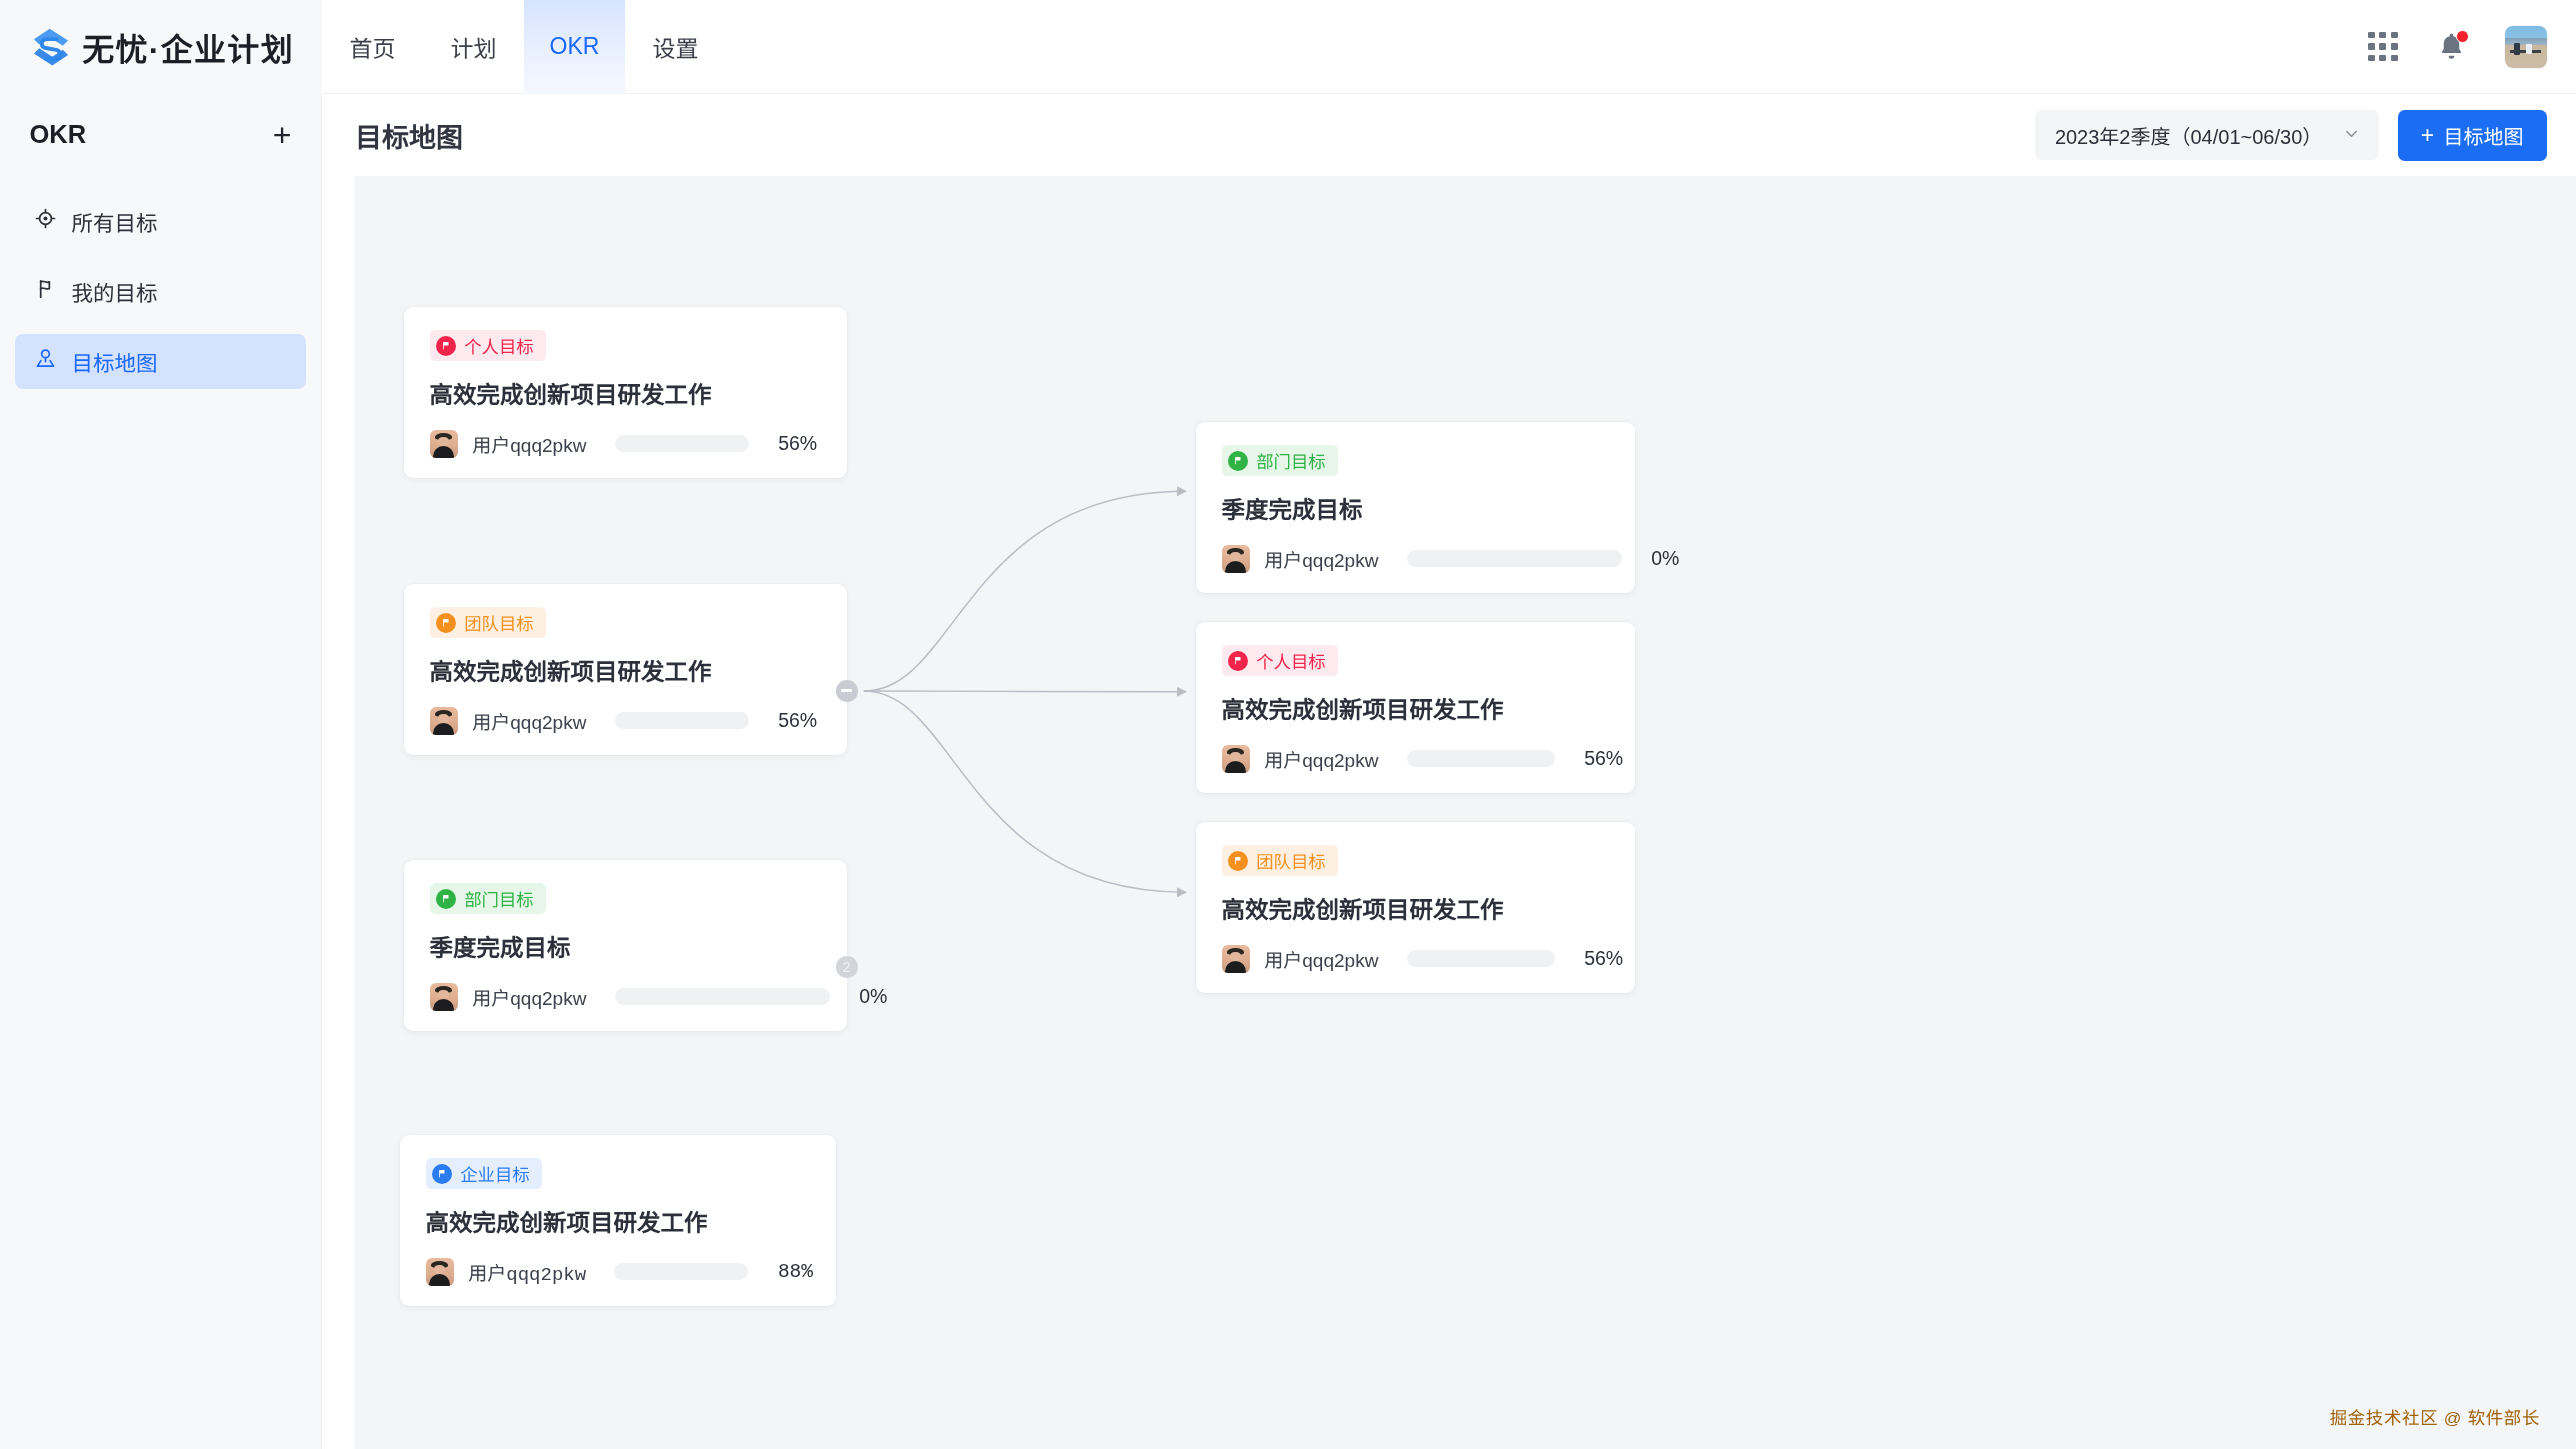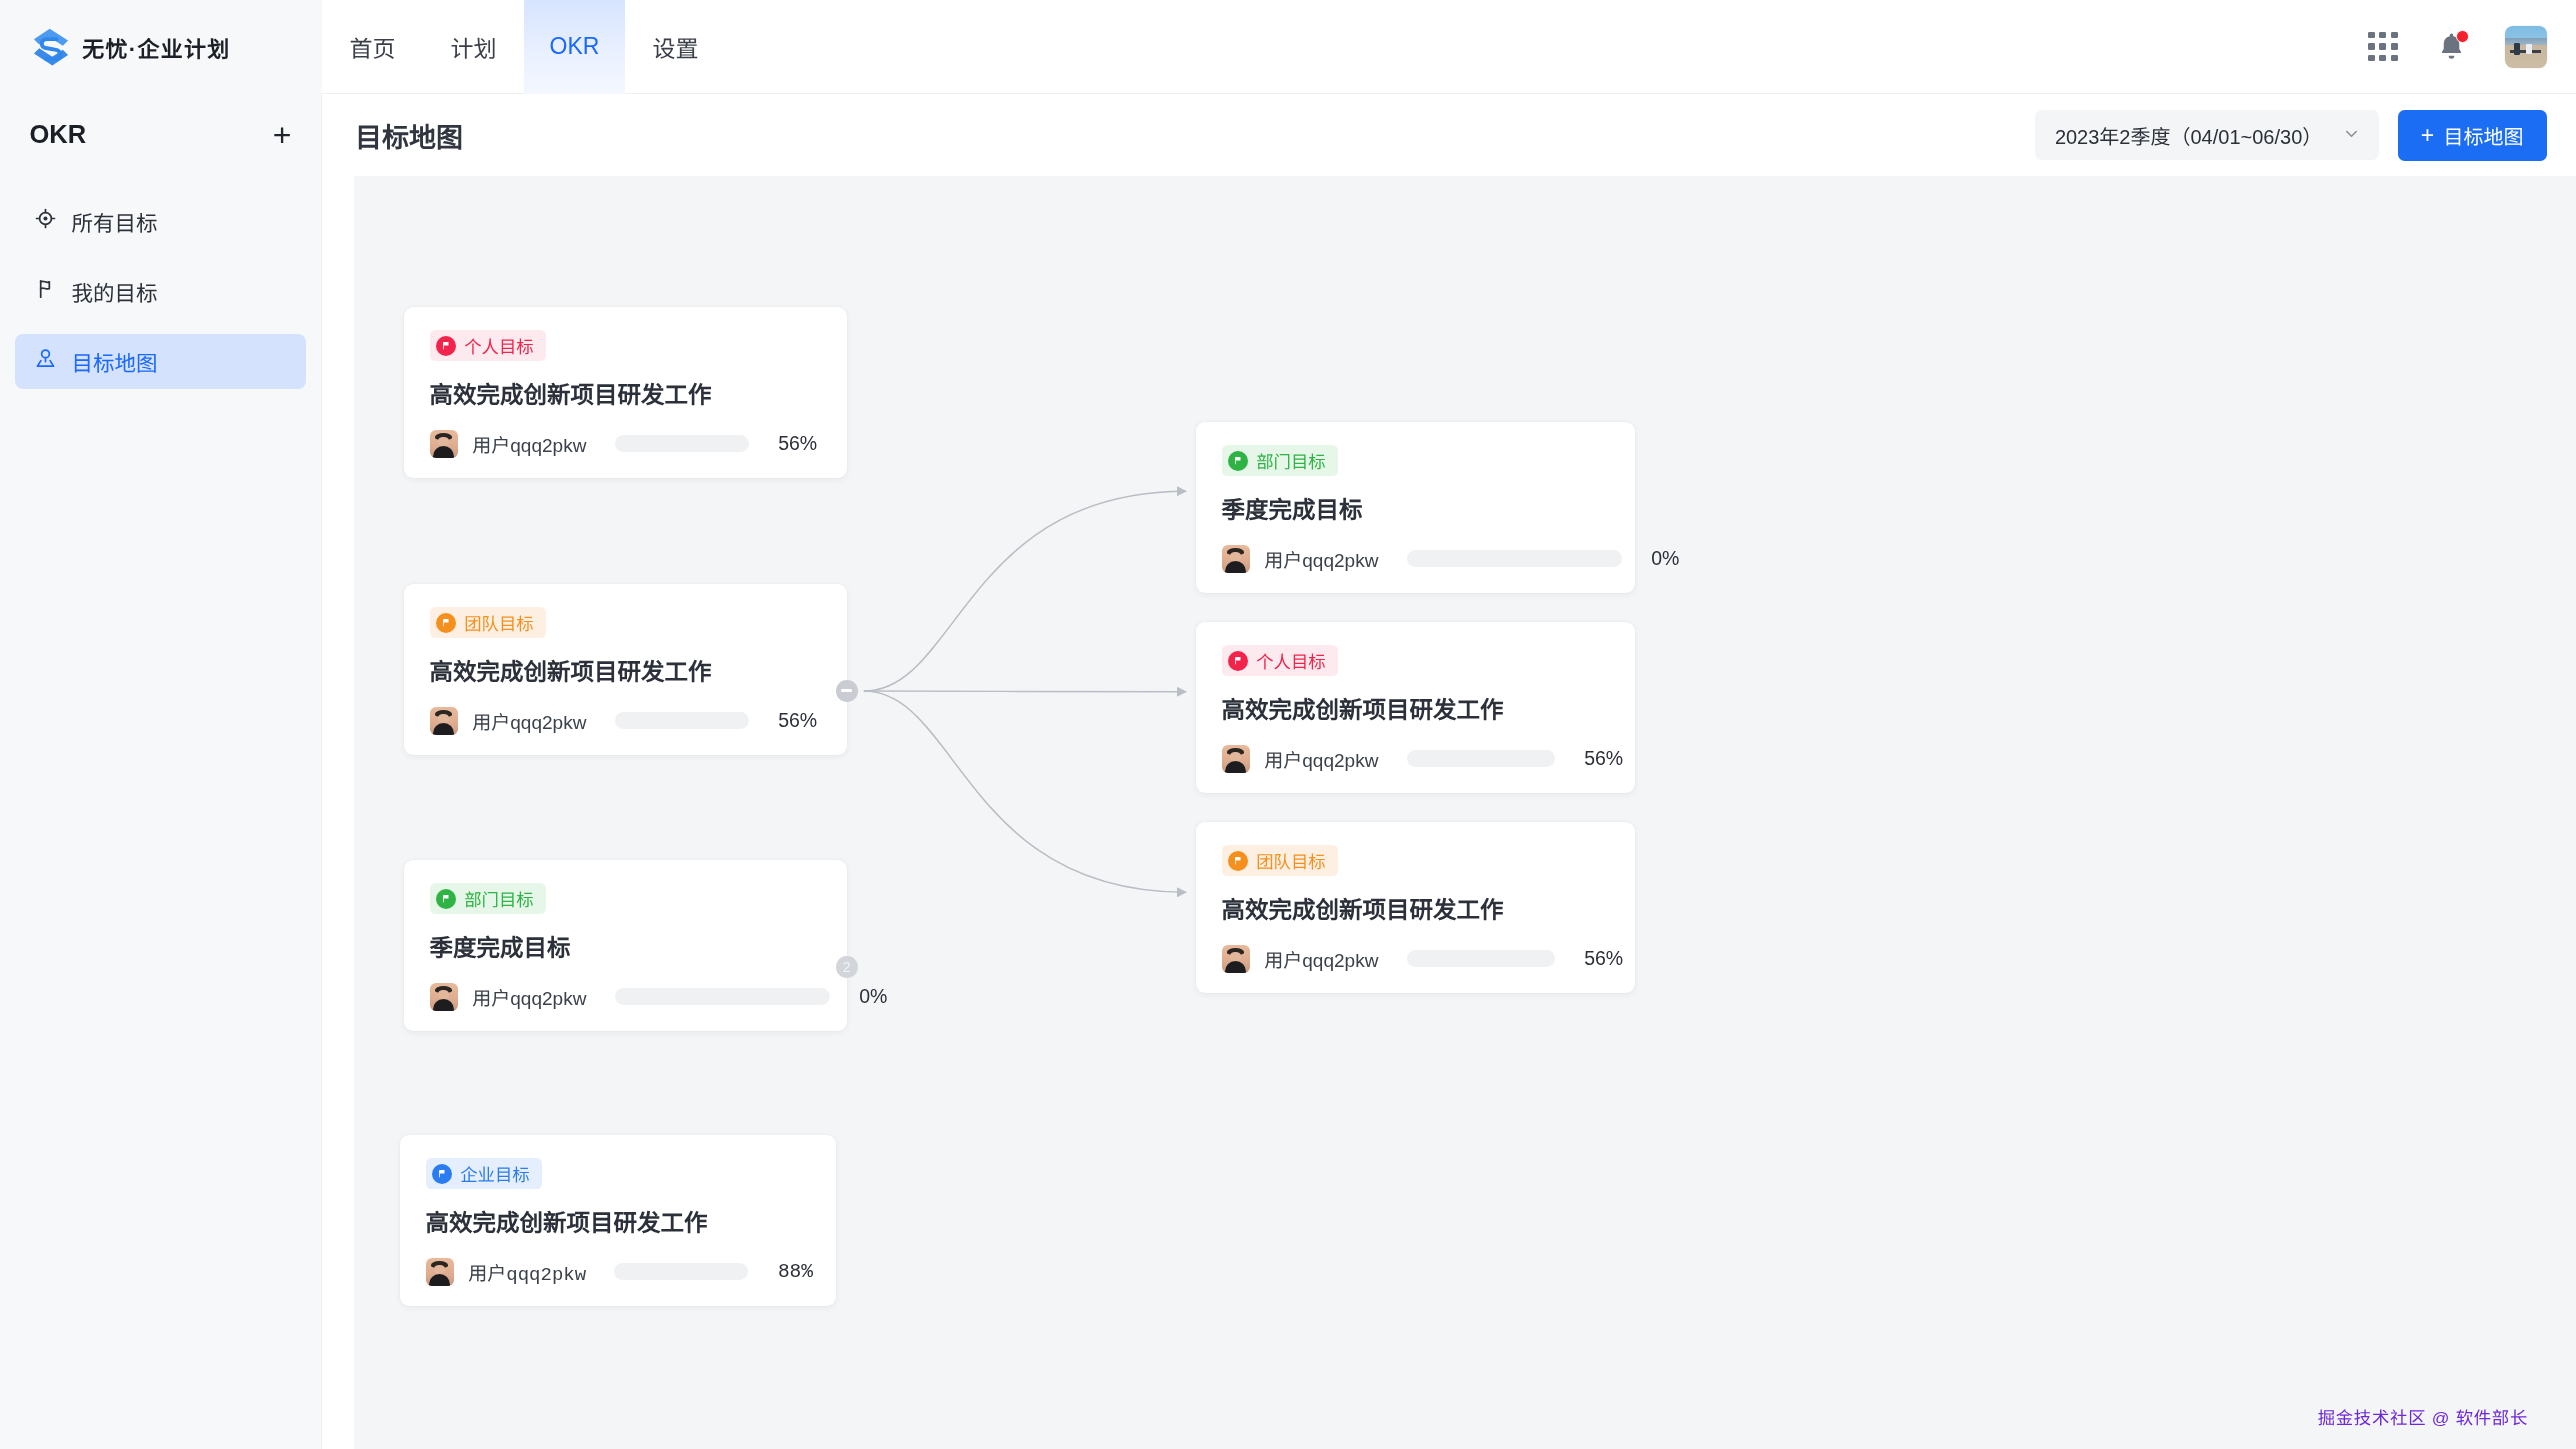"无忧·企业计划" .brand-name { font-size: 22px -> 32px }
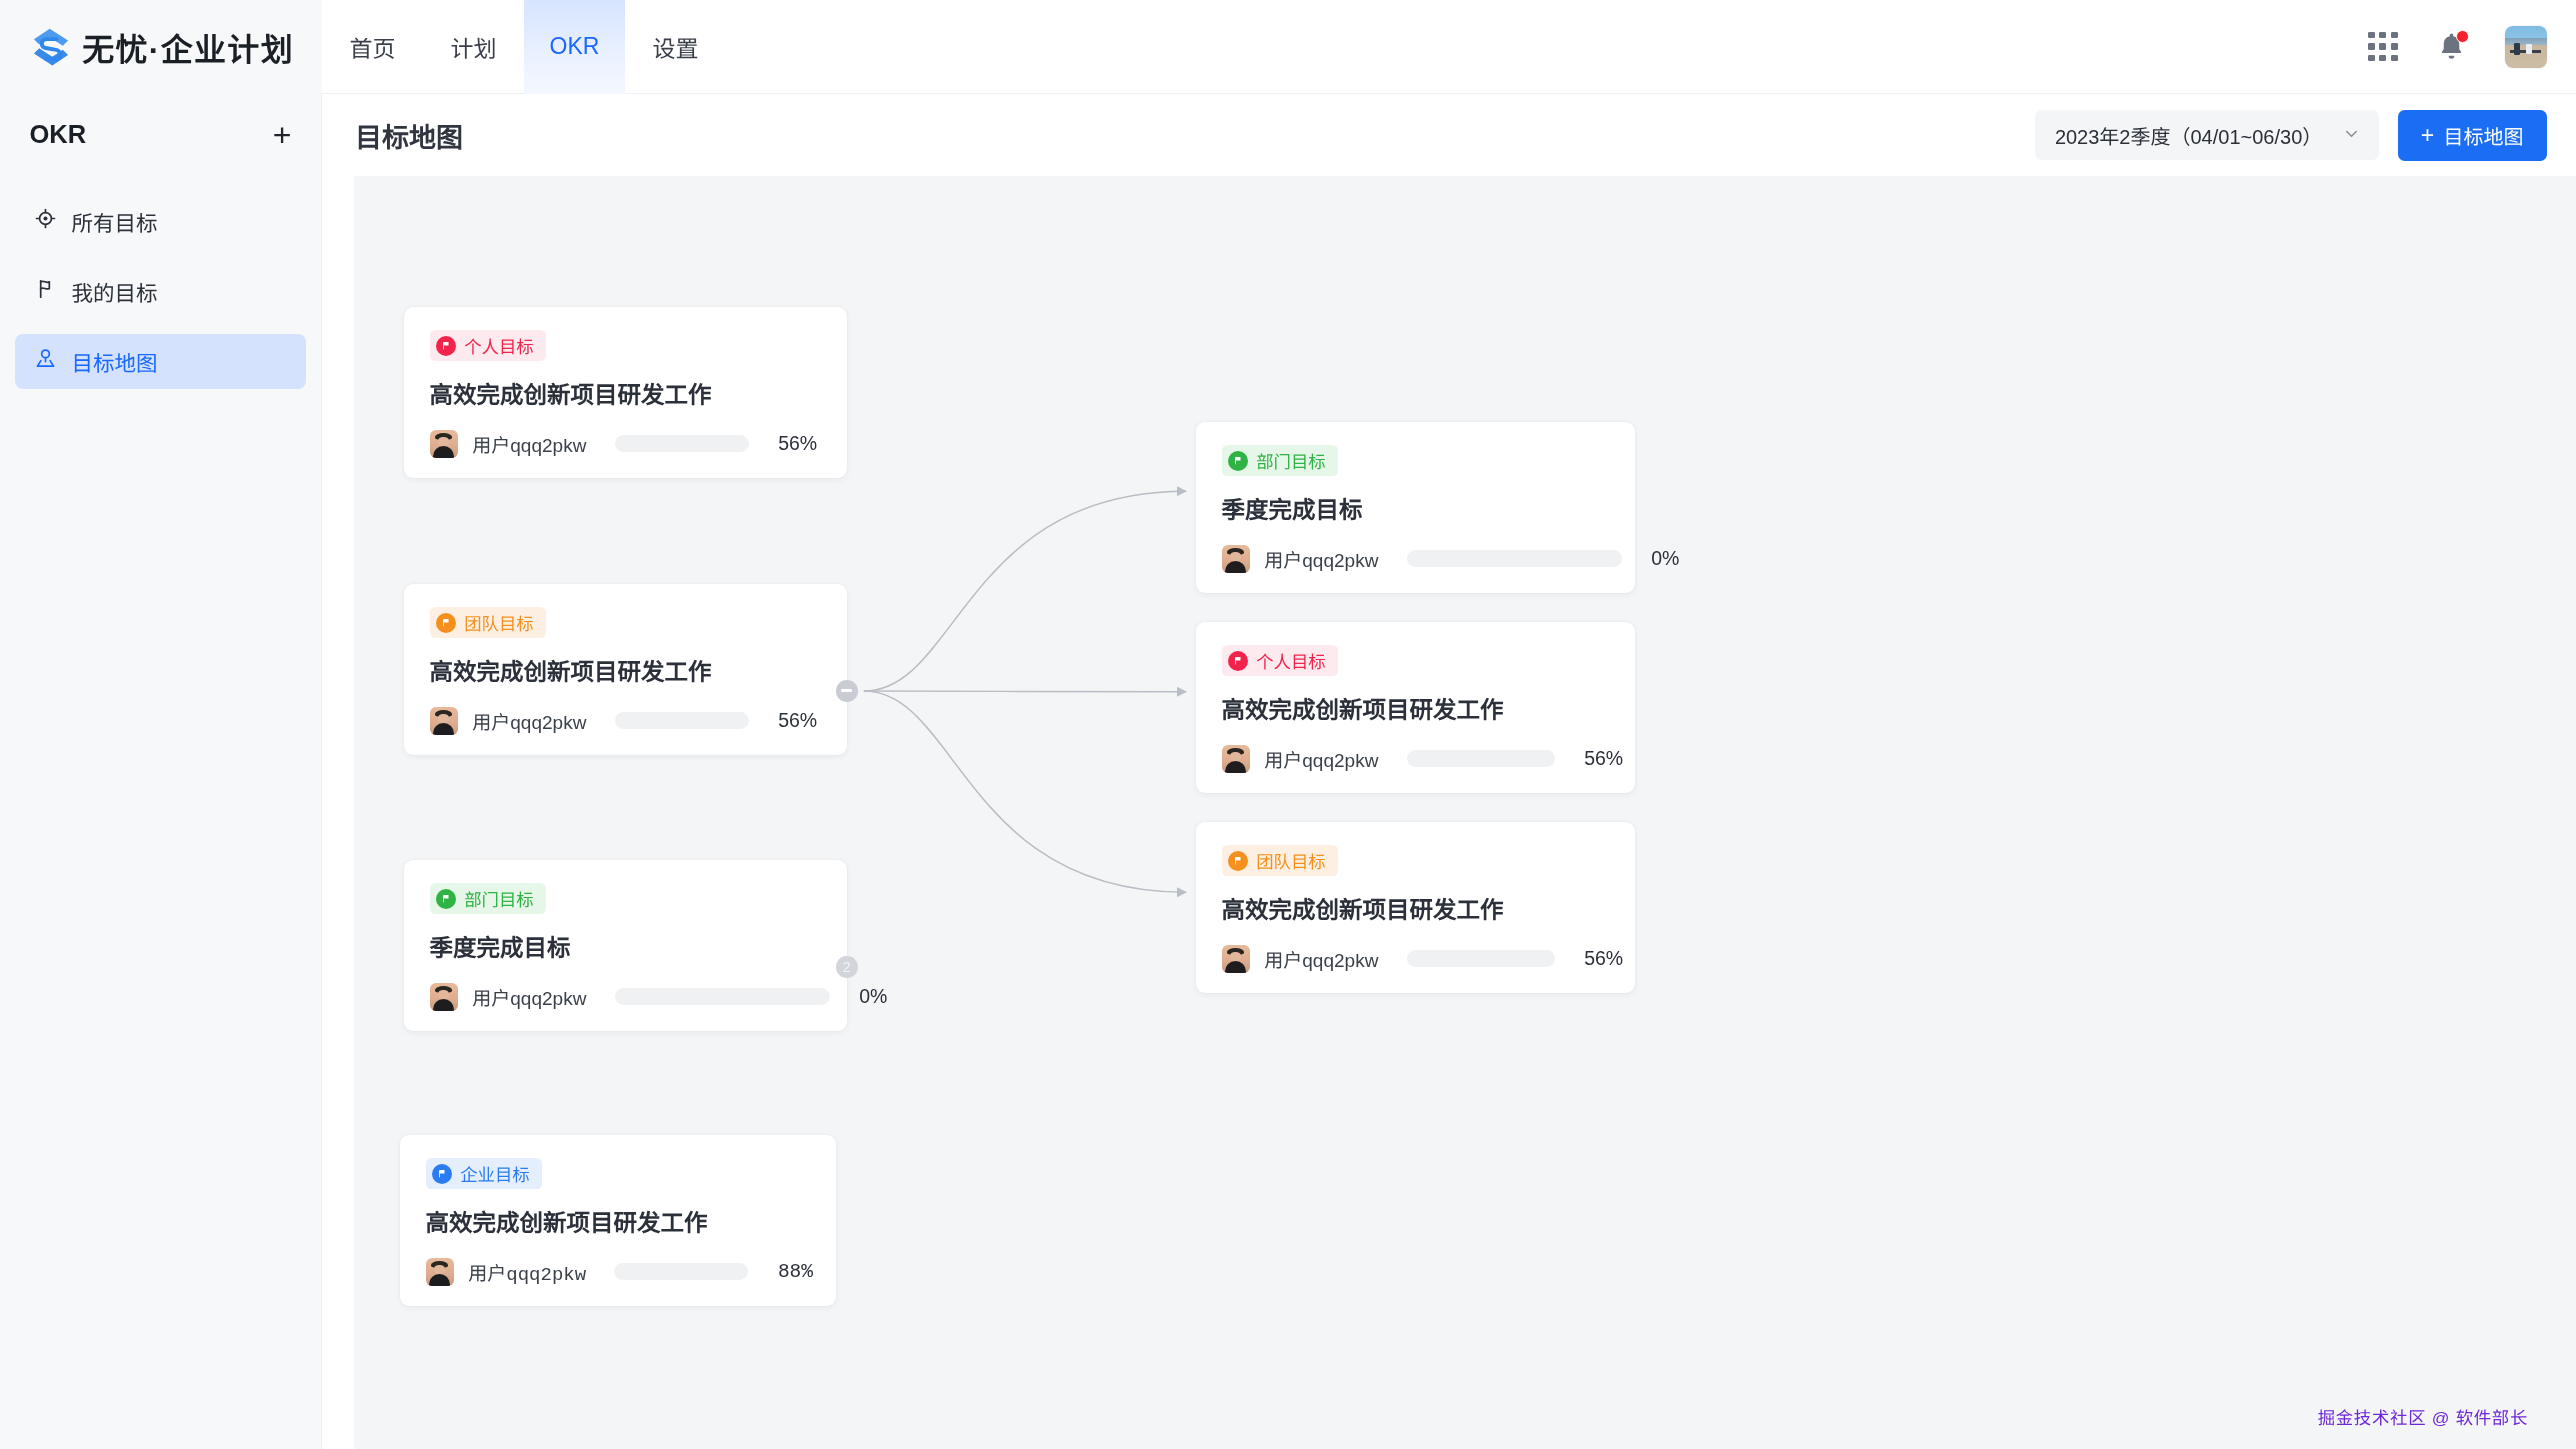"掘金技术社区 @ 软件部长" .watermark { color: #6d28d9 -> #a16207; right: 48px -> 36px }
